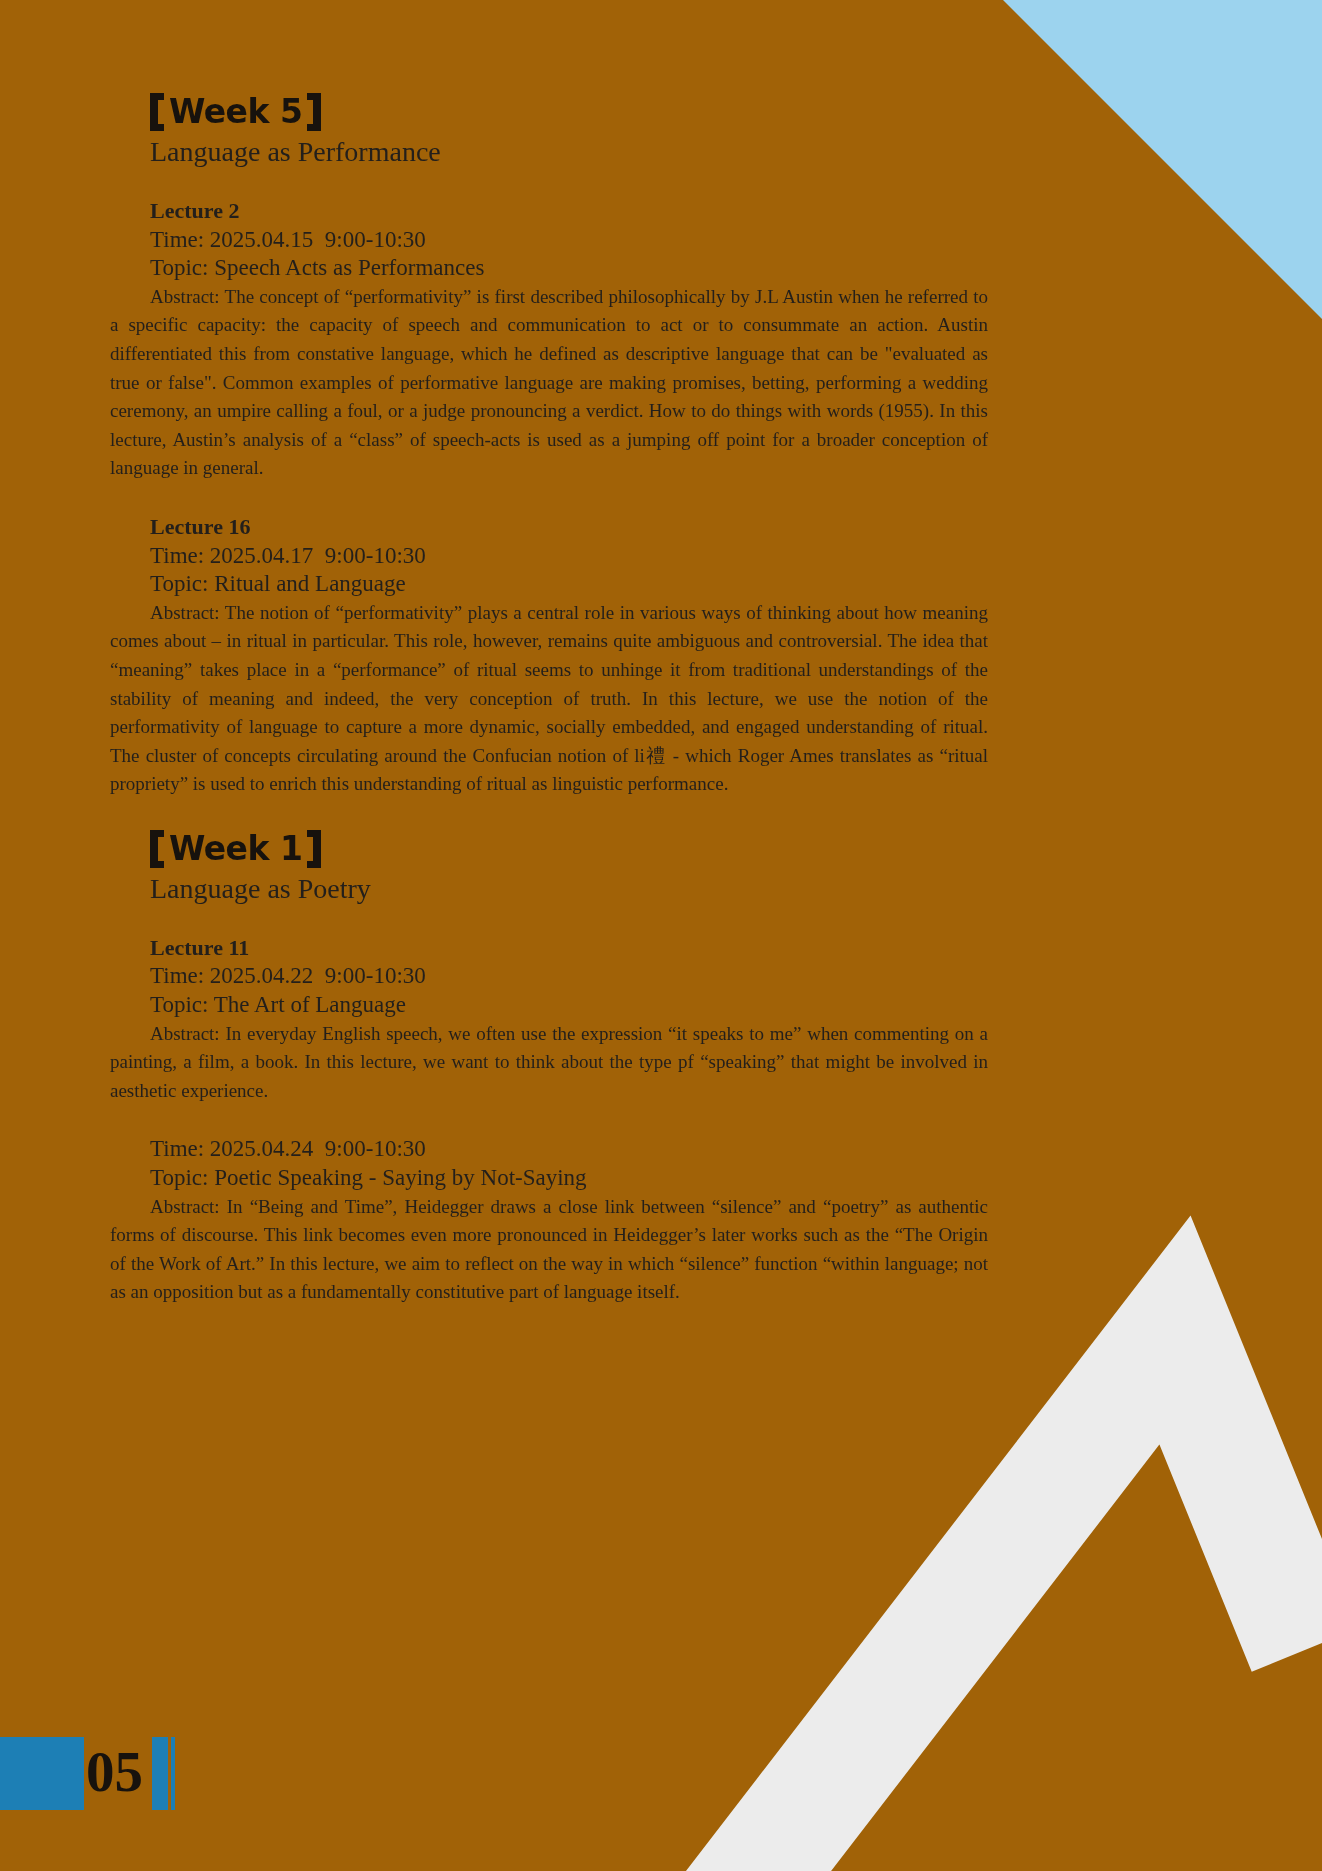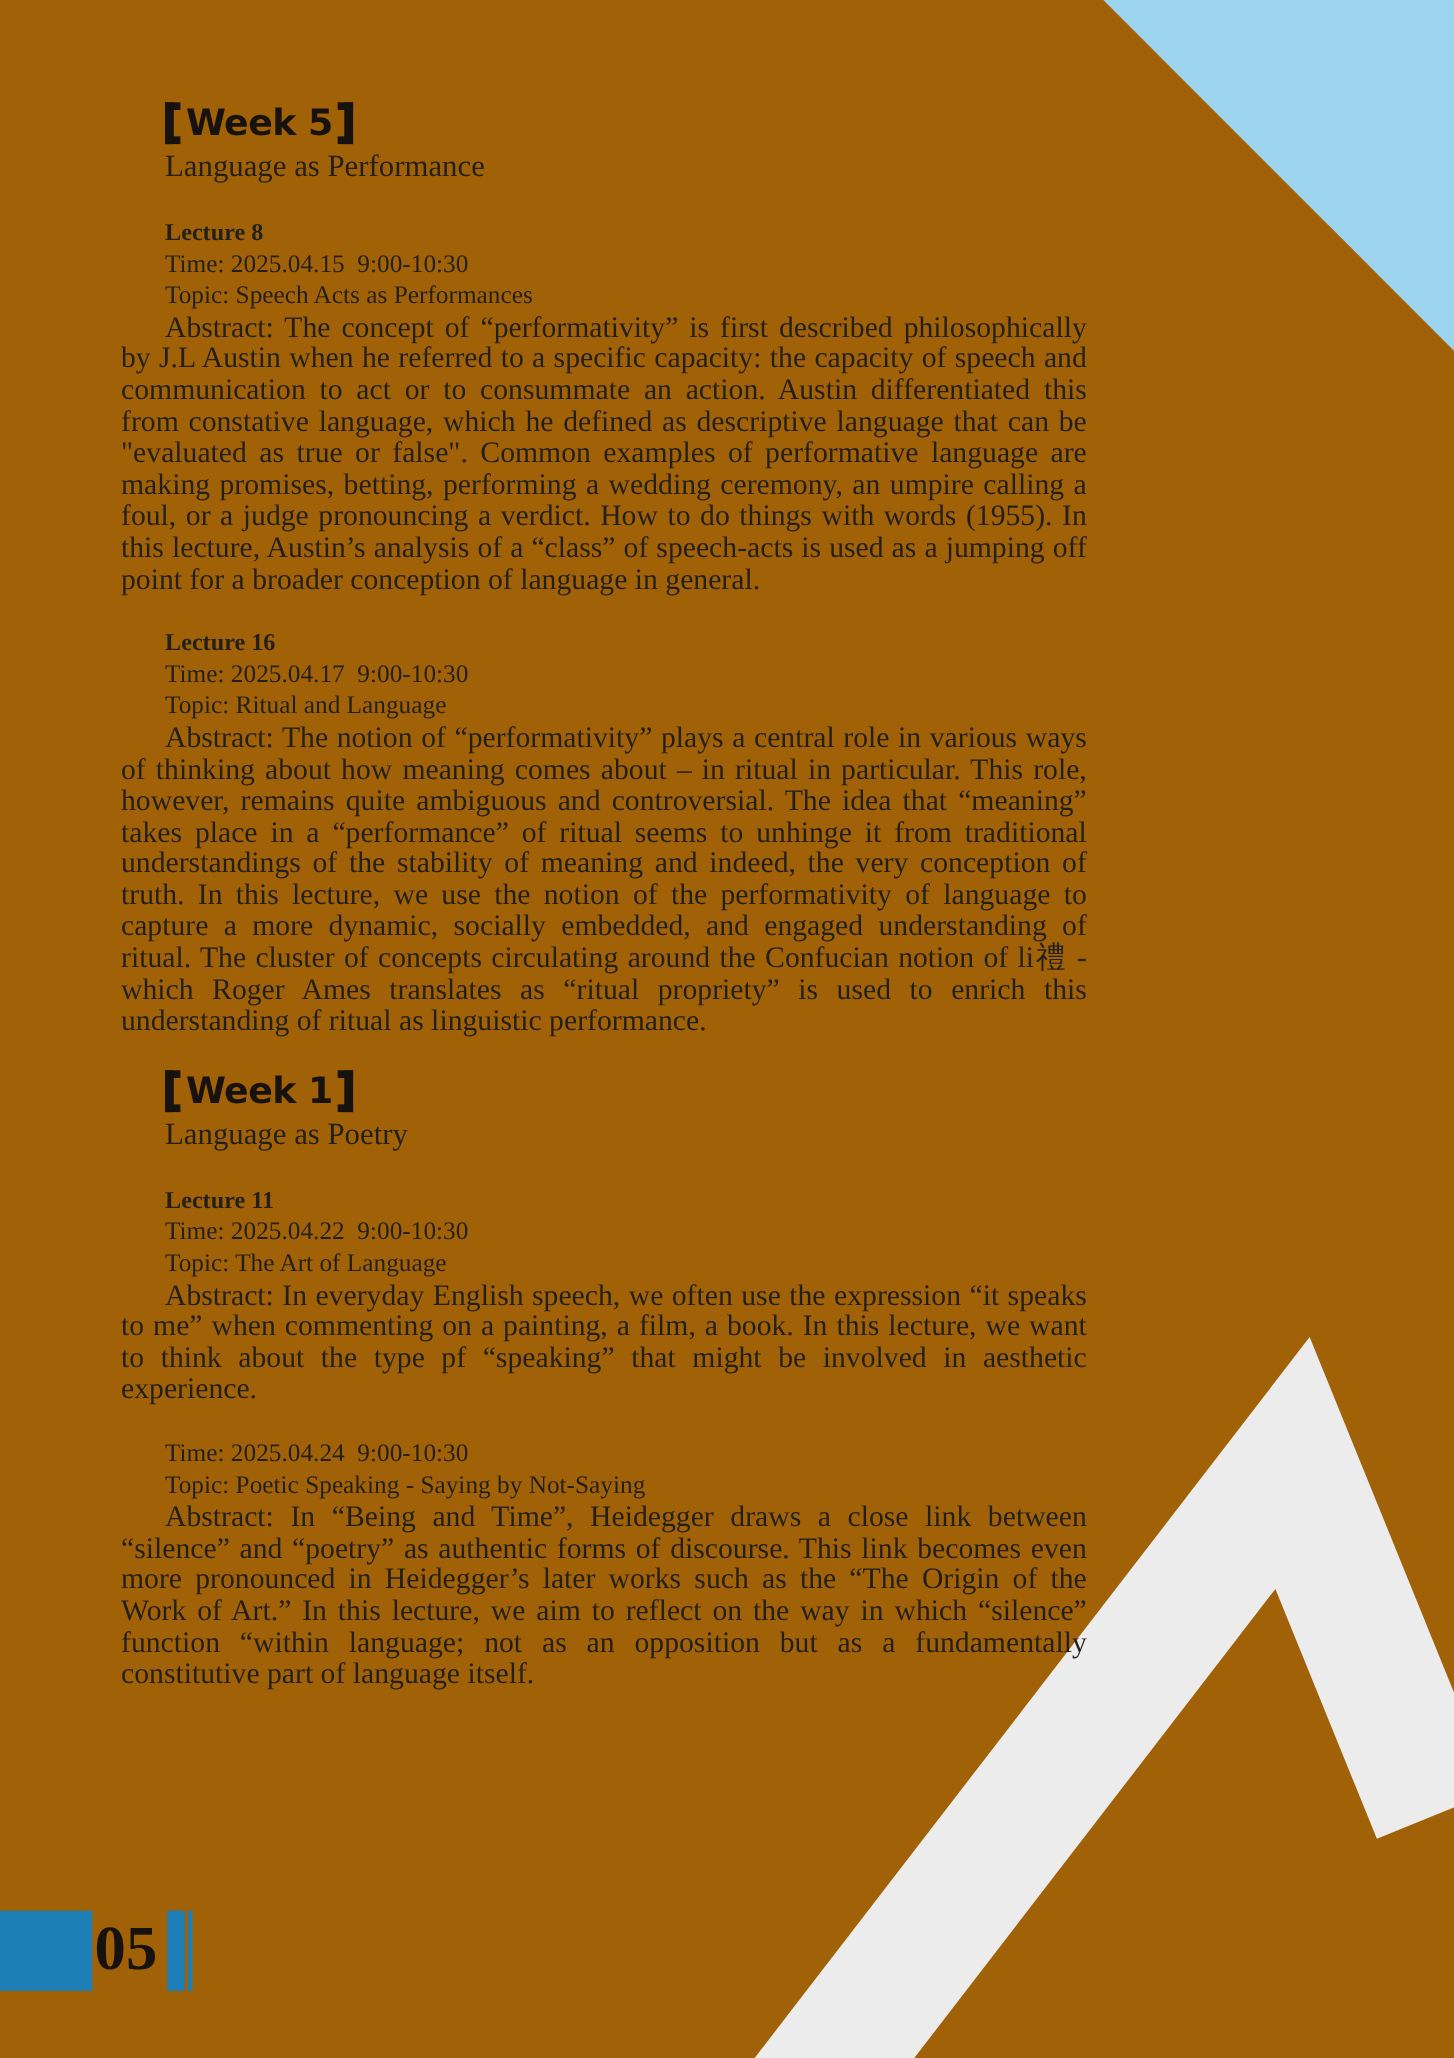"Lecture 8" p.lec-heading { text: 8 -> 2 }
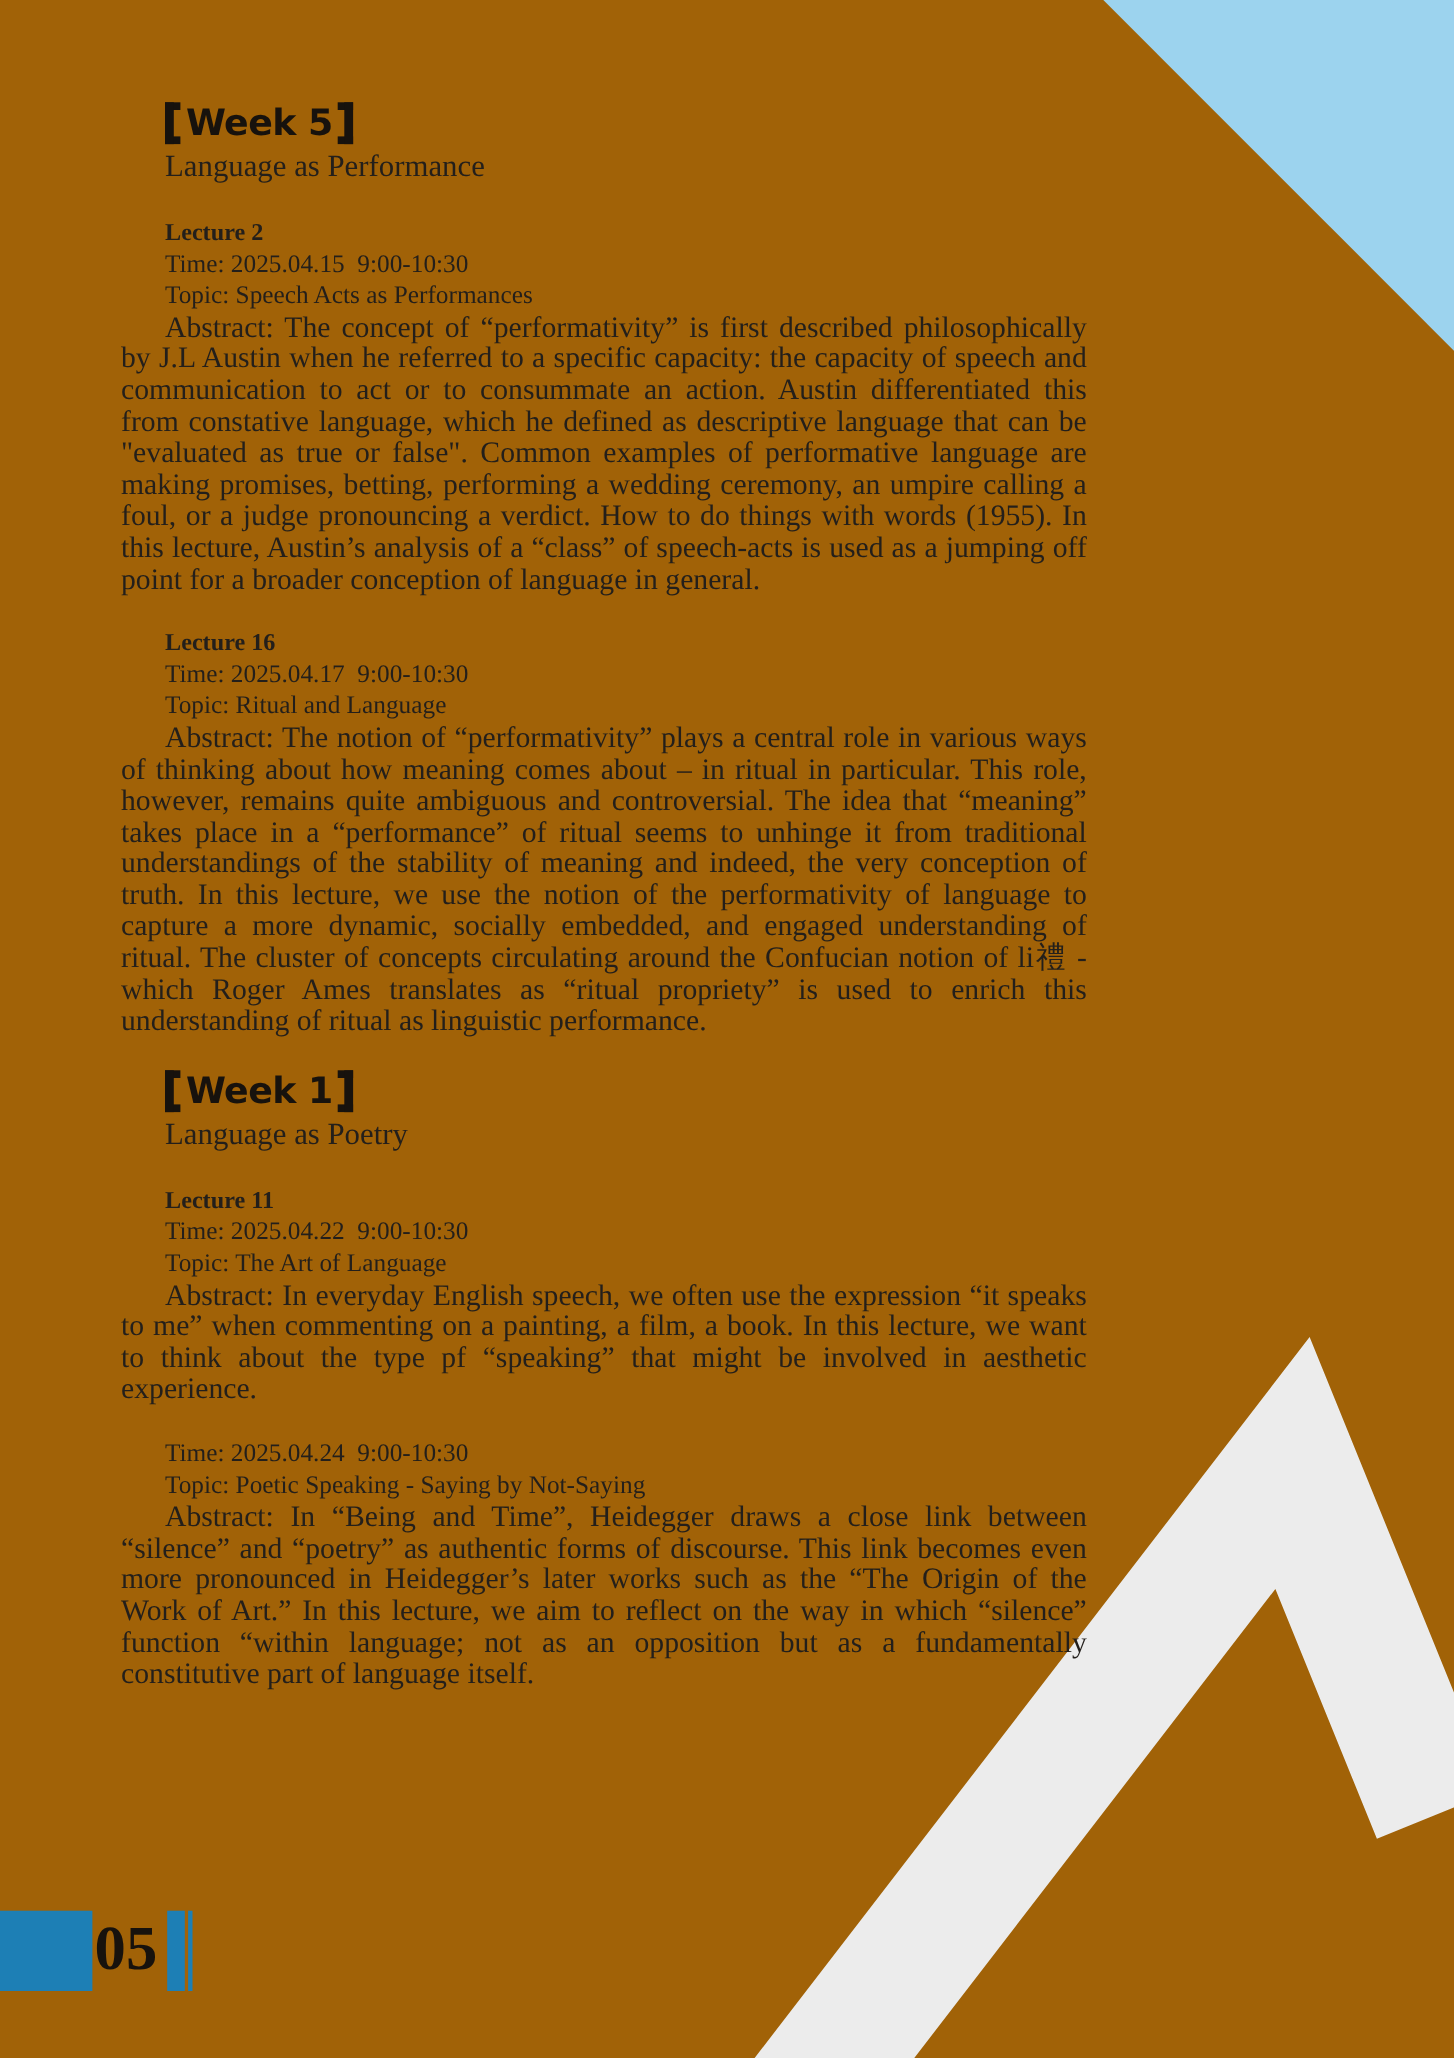"Abstract: The concept of" .abstract { font-size: 27px -> 19px }
